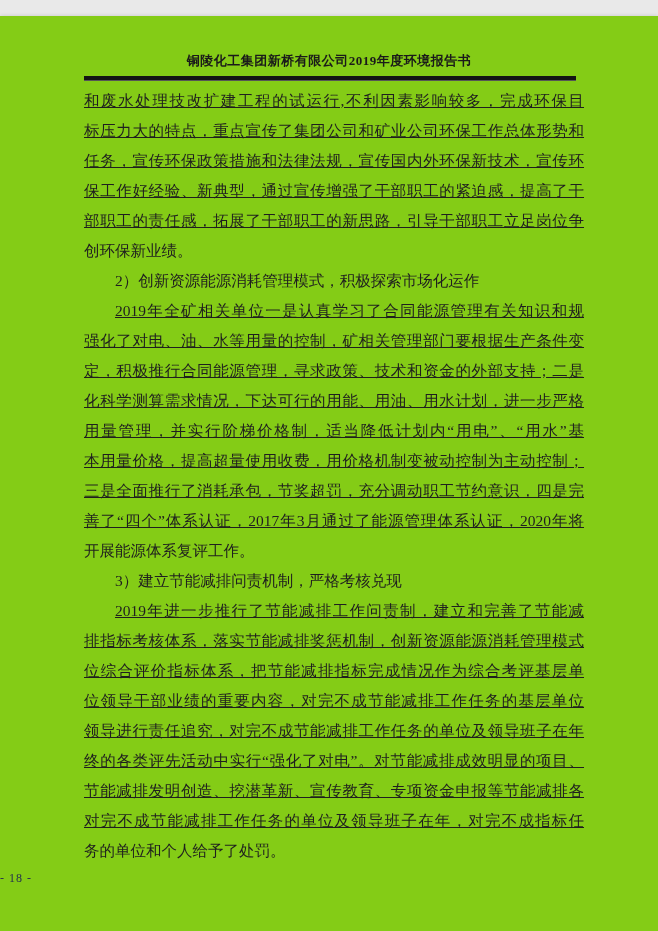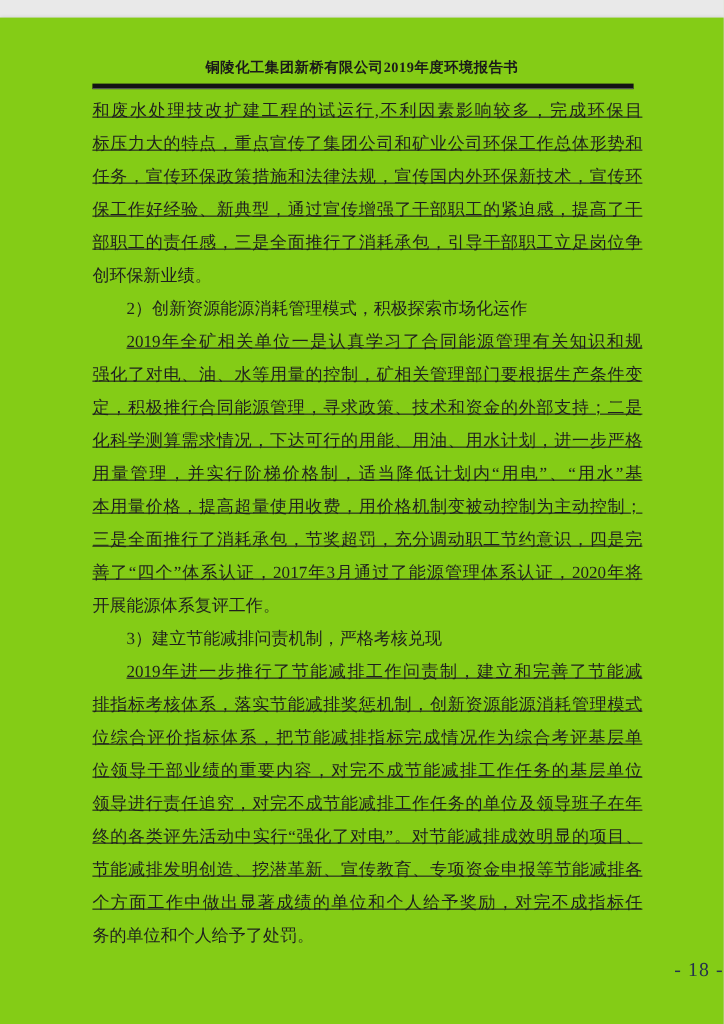"部职工的责任感，三是全面推行了消耗承包，引导干部职工立足岗位争" div.line { text: 三是全面推行了消耗承包 -> 拓展了干部职工的新思路 }
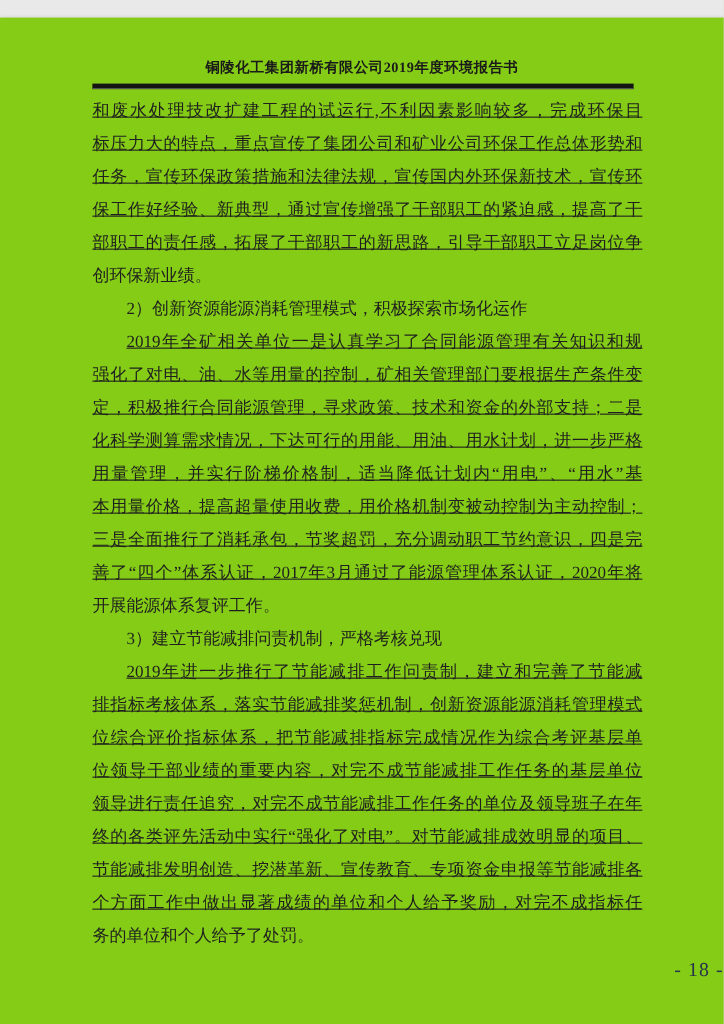"个方面工作中做出显著成绩的单位和个人给予奖励，对完不成指标任" div.line { text: 个方面工作中做出显著成绩的单位和个人给予奖励 -> 对完不成节能减排工作任务的单位及领导班子在年 }
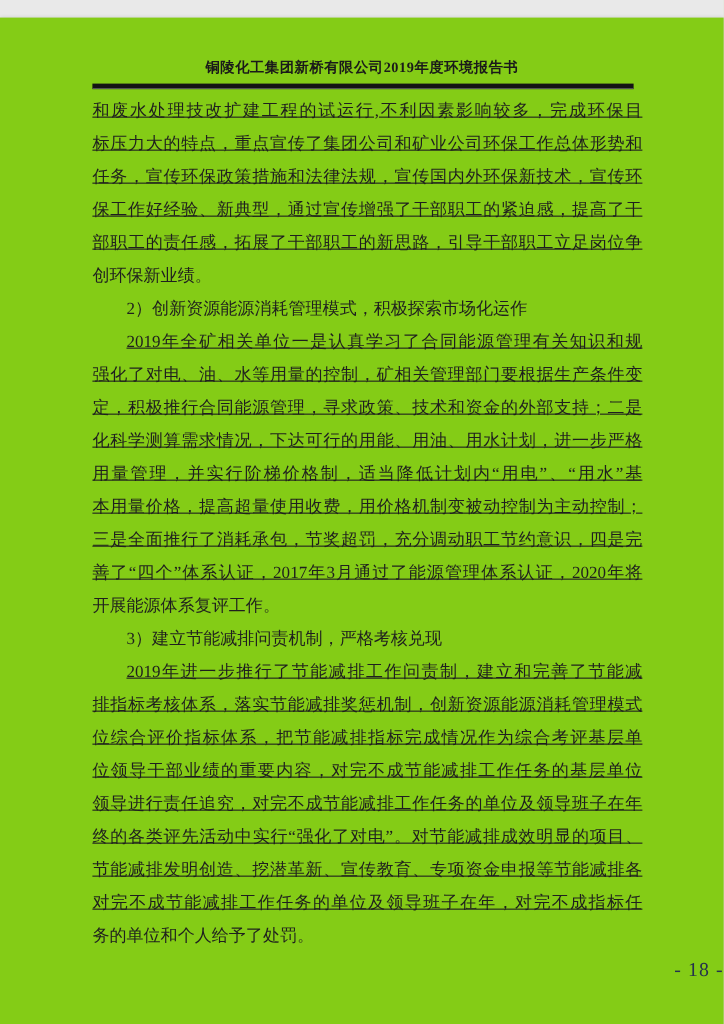"- 18 -" .footer { font-size: 18px -> 12px; text-align: right -> left }
